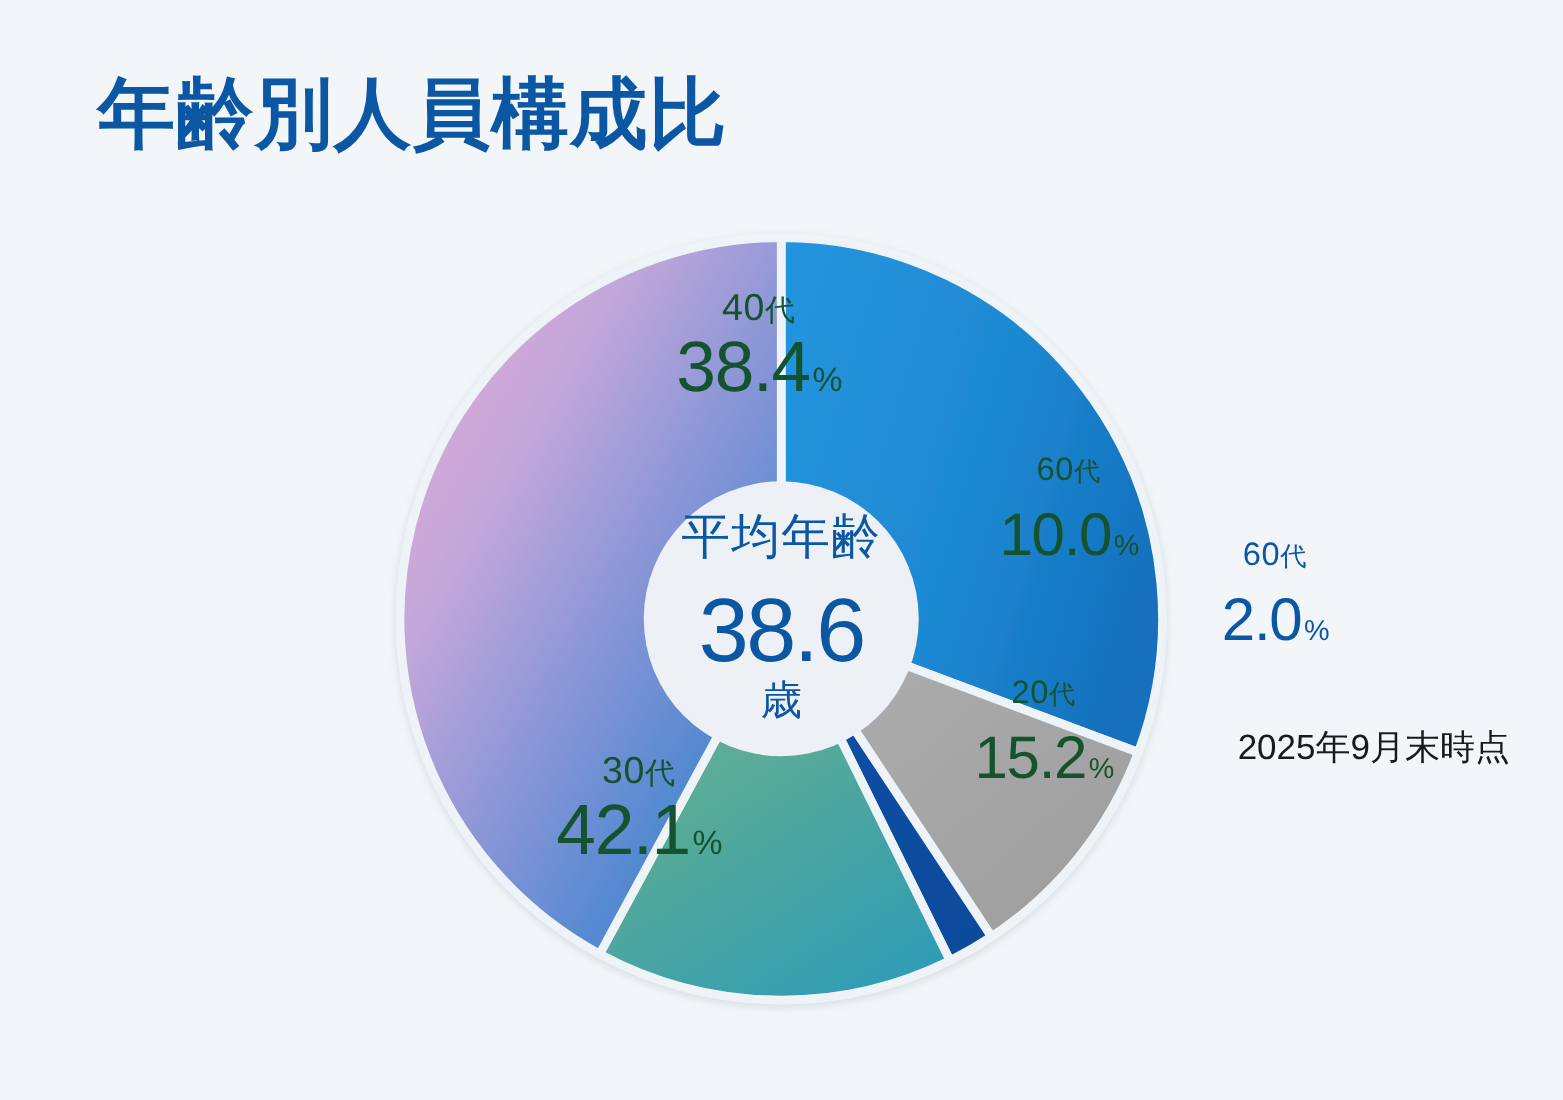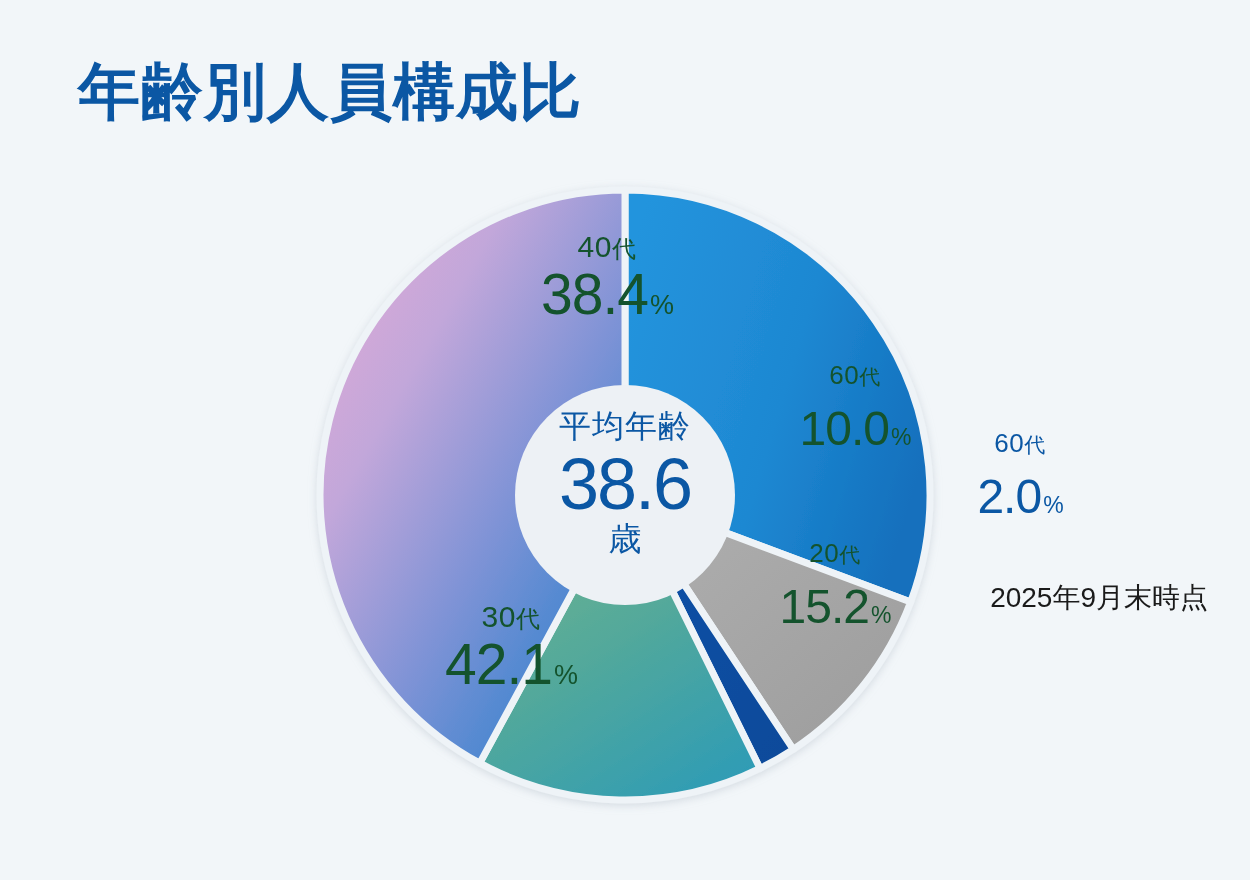"平均年齢" #center-block .avg-label { font-size: 32px -> 39px; margin-bottom: 6px -> 20px }
